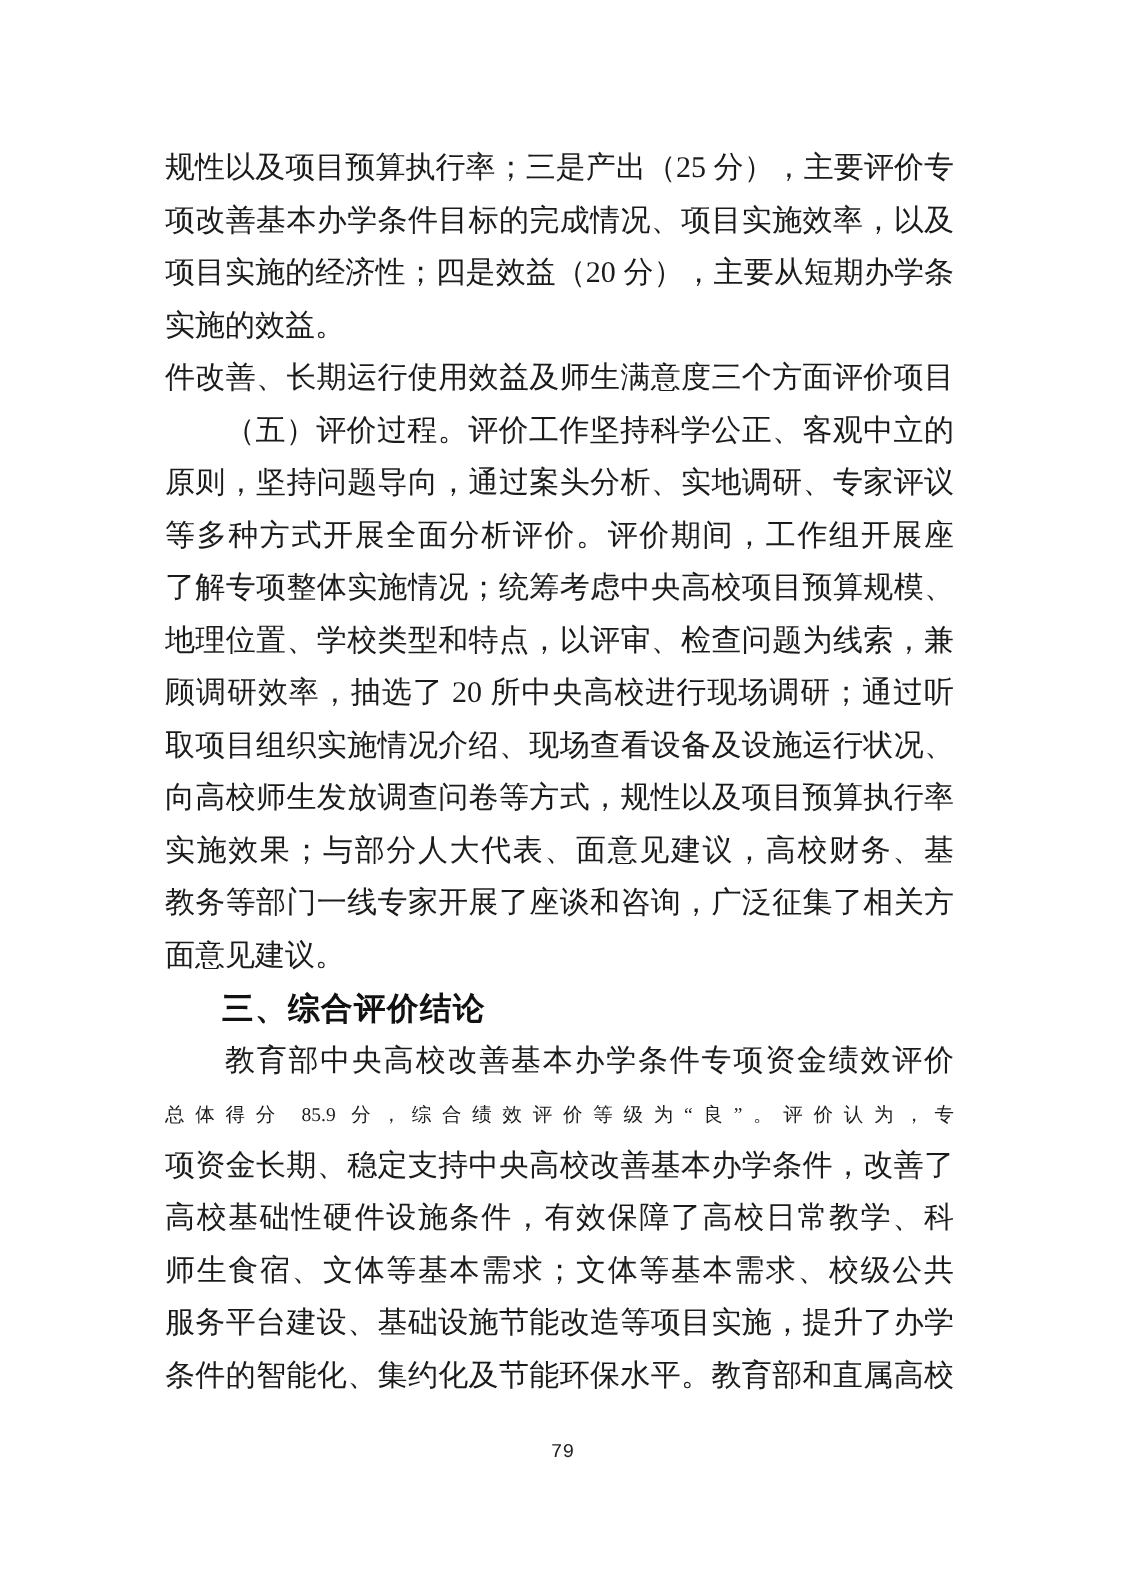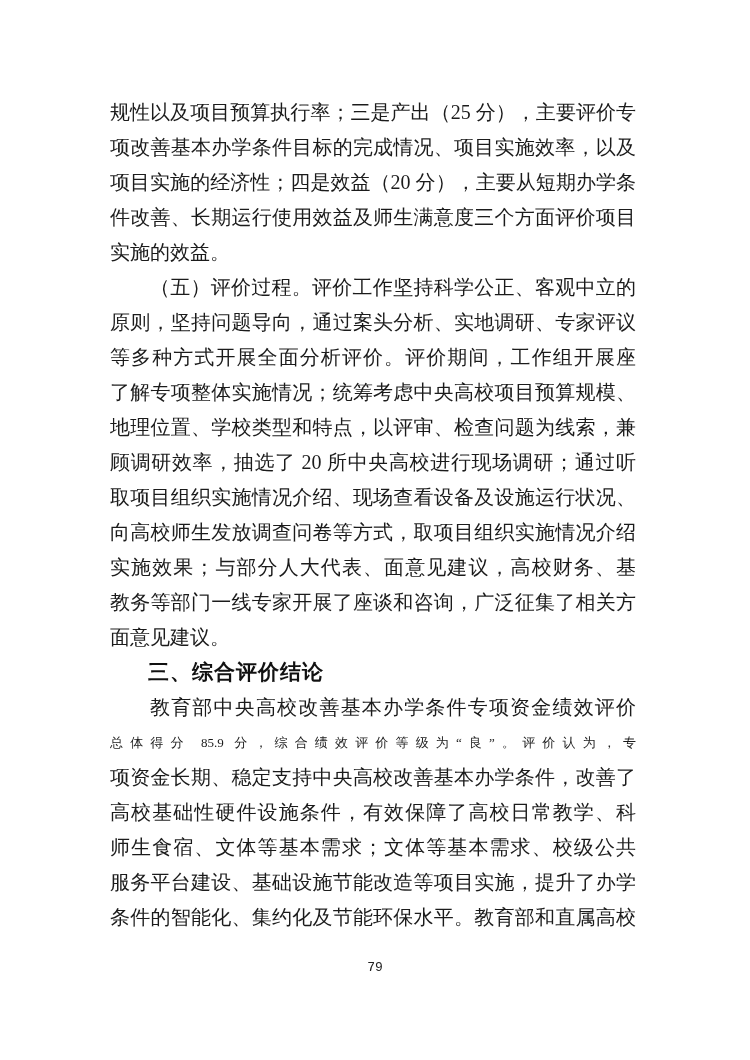"件改善、长期运行使用效益及师生满意度三个方面评价项目" div.line { order: before "实施的效益。" -> after "实施的效益。" }
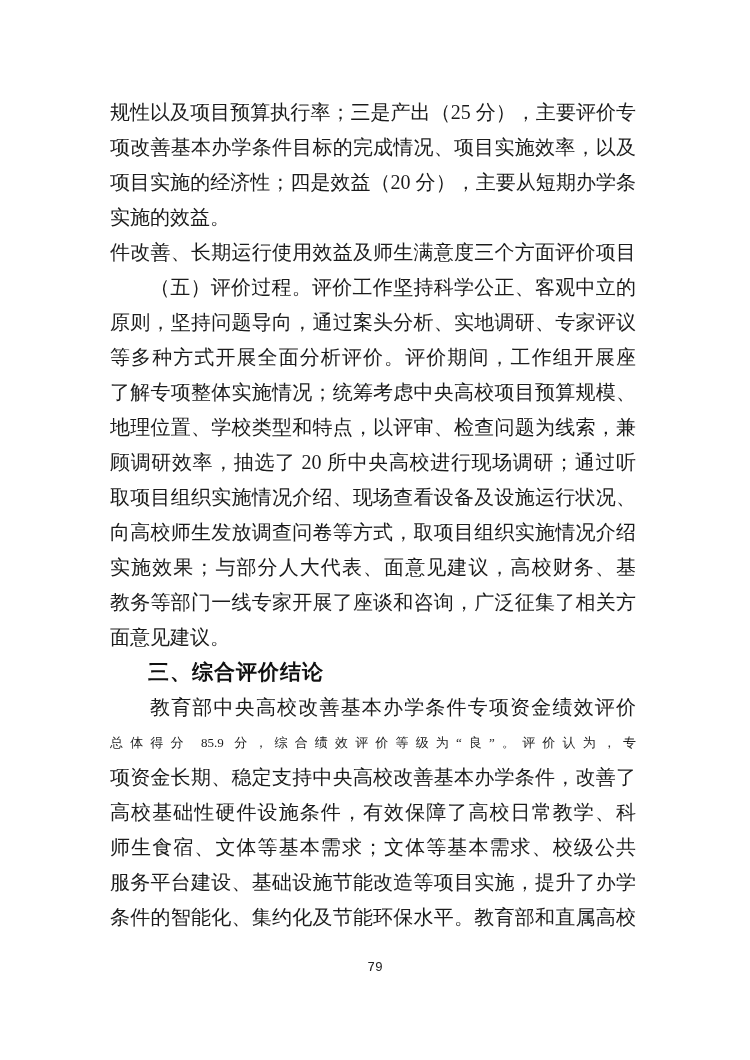"向高校师生发放调查问卷等方式，取项目组织实施情况介绍" div.line { text: 取项目组织实施情况介绍 -> 规性以及项目预算执行率 }
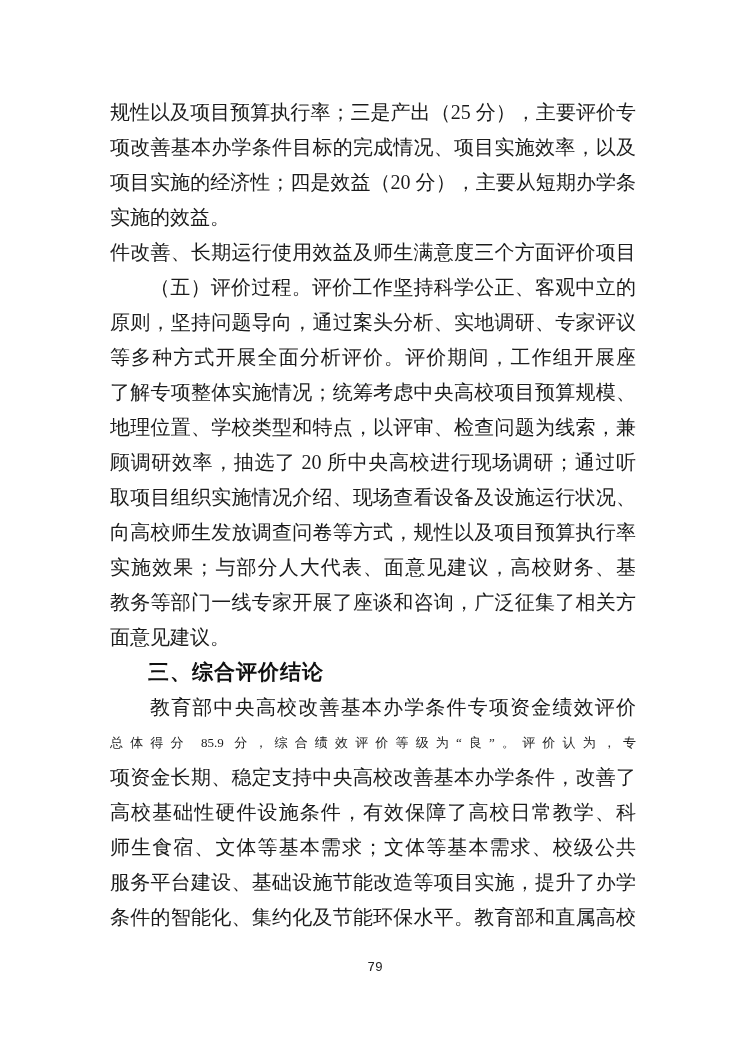"三、综合评价结论" .heading-line { font-family: Liberation Serif, serif -> Liberation Sans, sans-serif }
